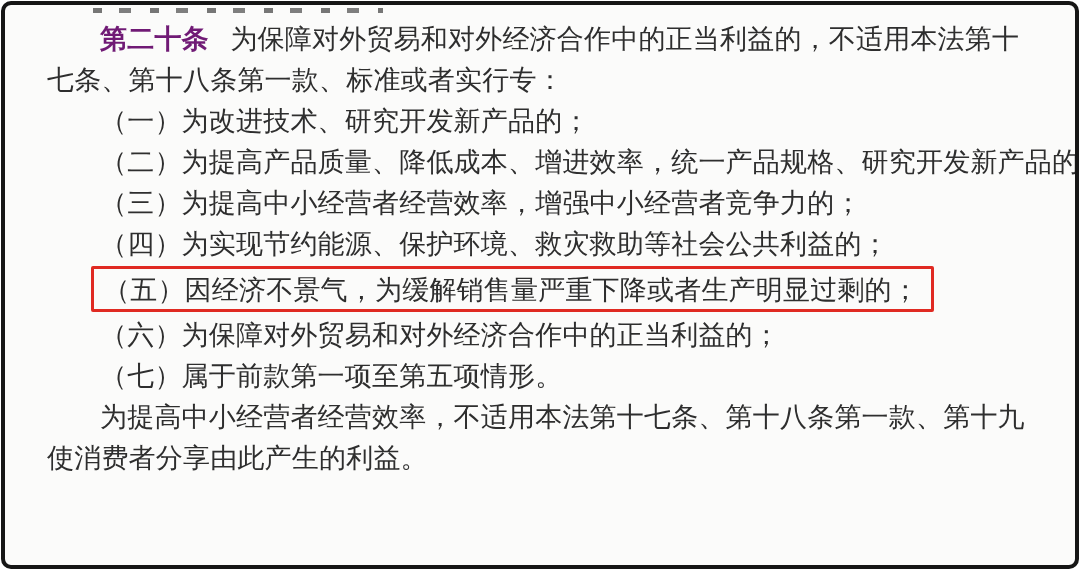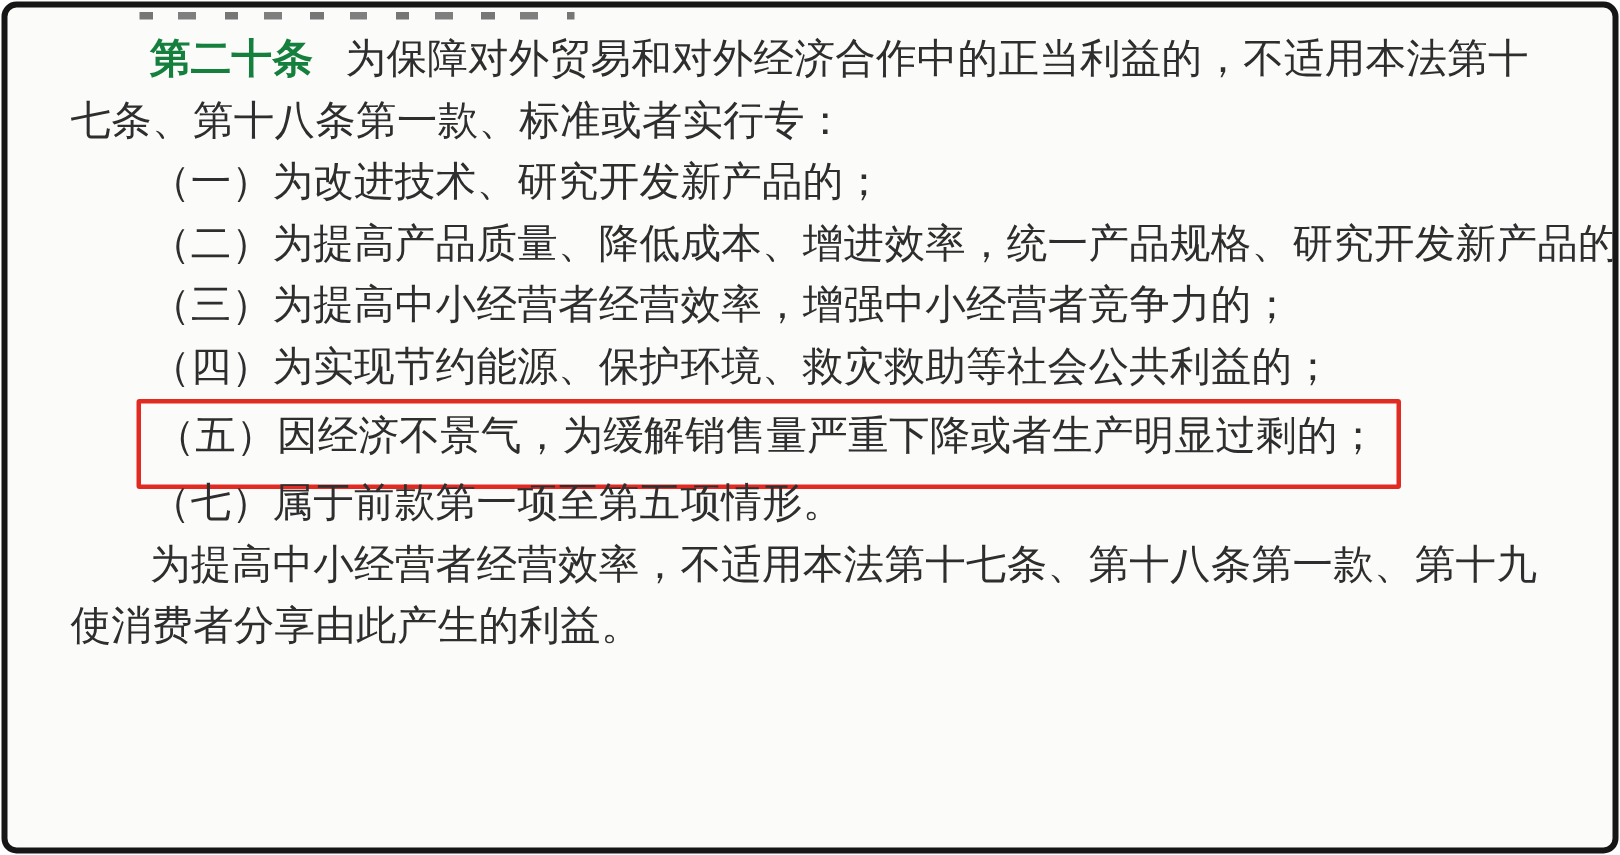"第二十条" .article-label { color: #15803d -> #701a75 }
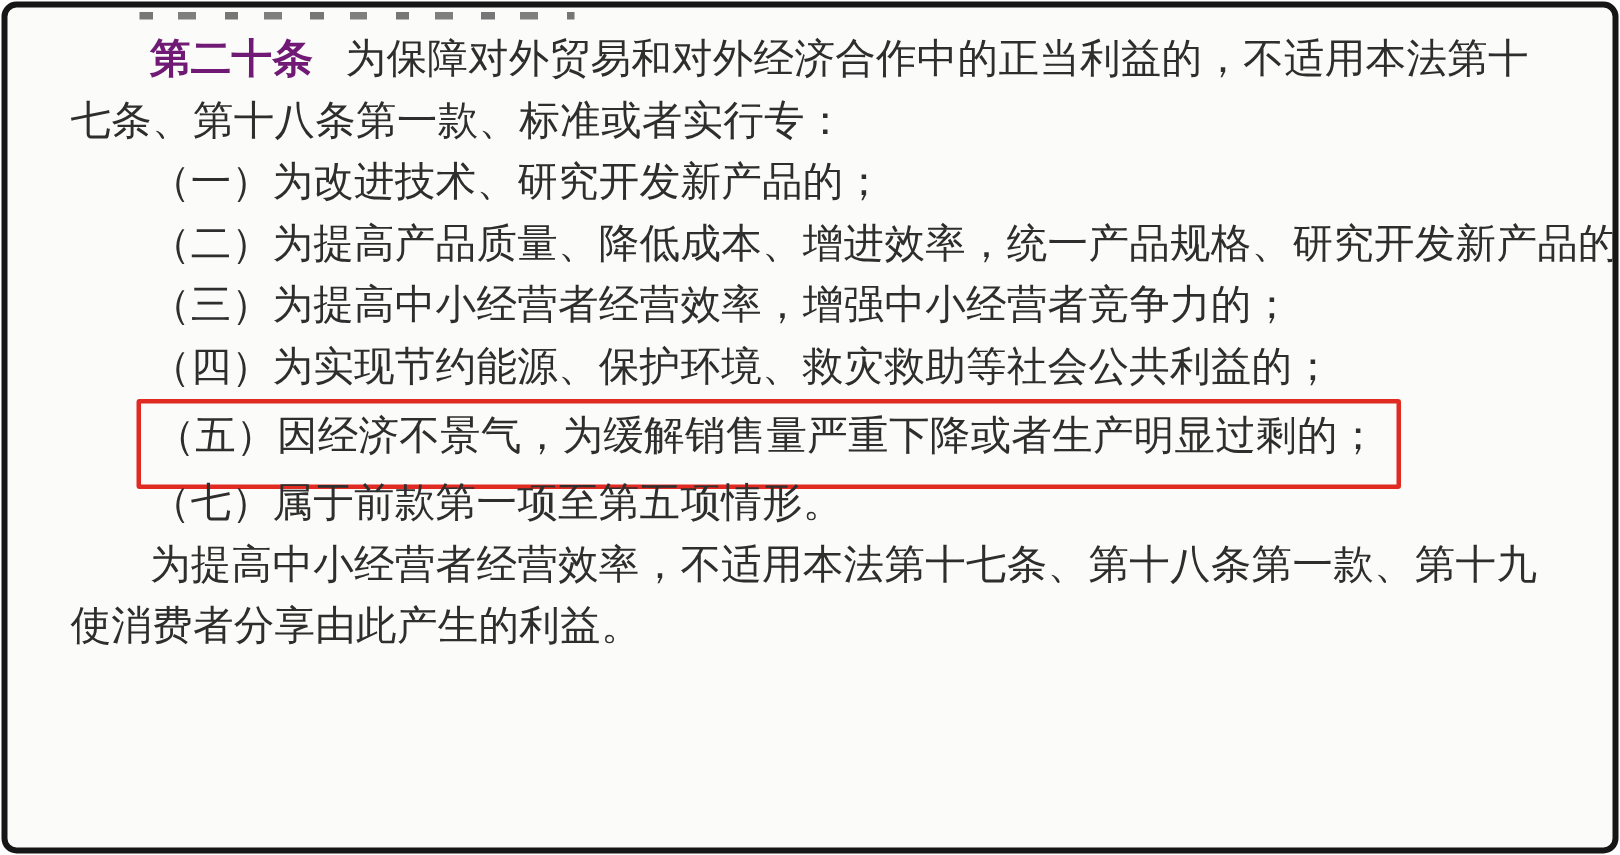"（五）因经济不景气，为缓解销售量严重下降或者生产明显过剩的；" .highlight-box { height: 60px -> 46px }
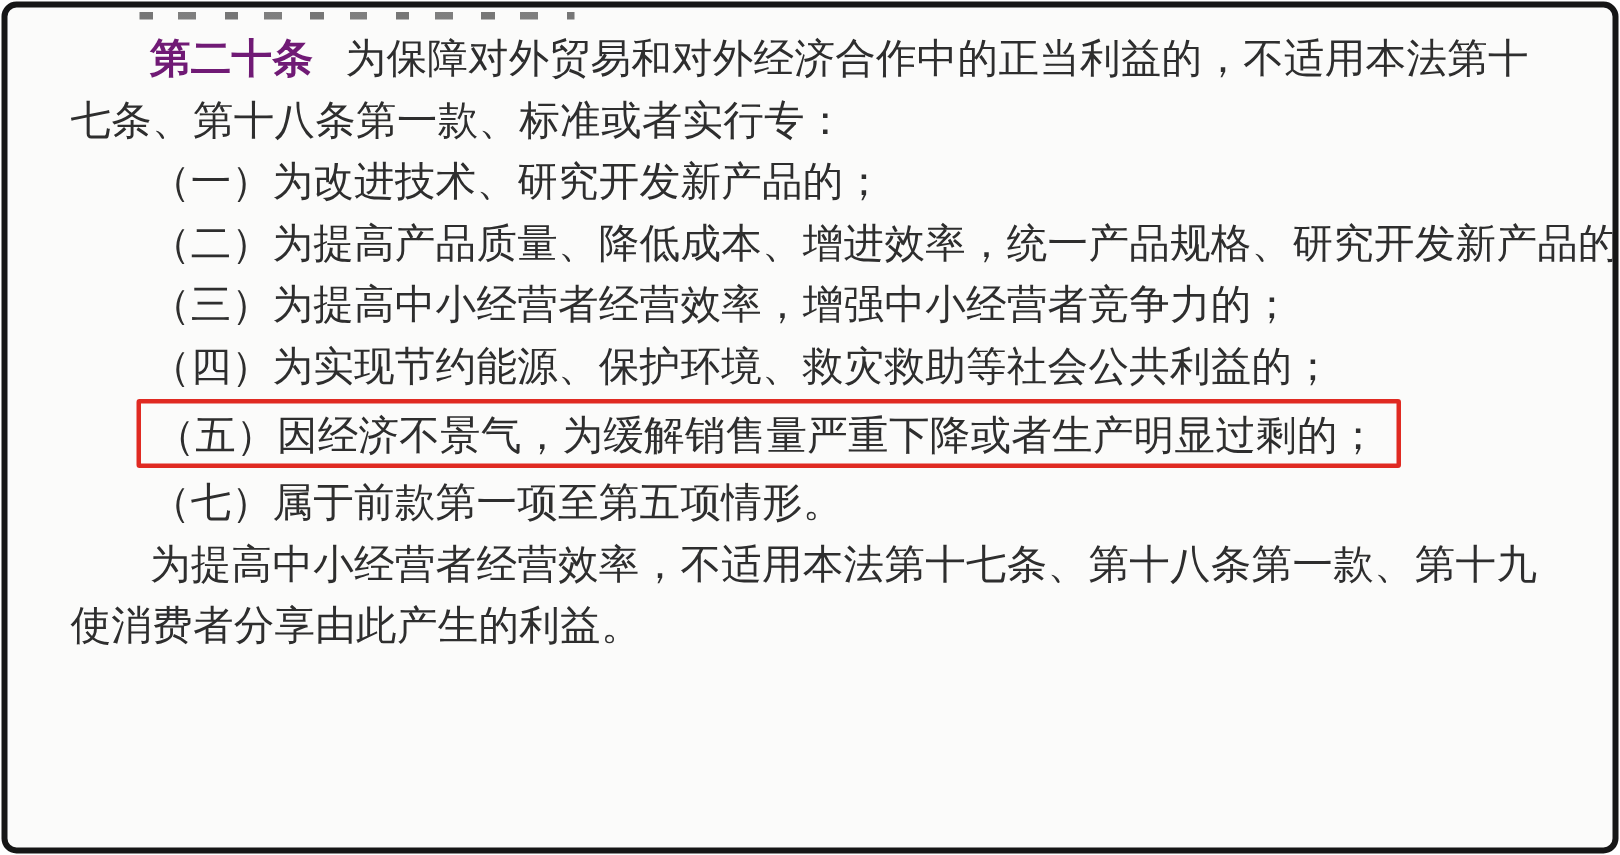"（六）为保障对外贸易和对外经济合作中的正当利益的；" div.line { html: none -> <div>（六）为保障对外贸易和对外经济合作中的正当利益的；</div> }
